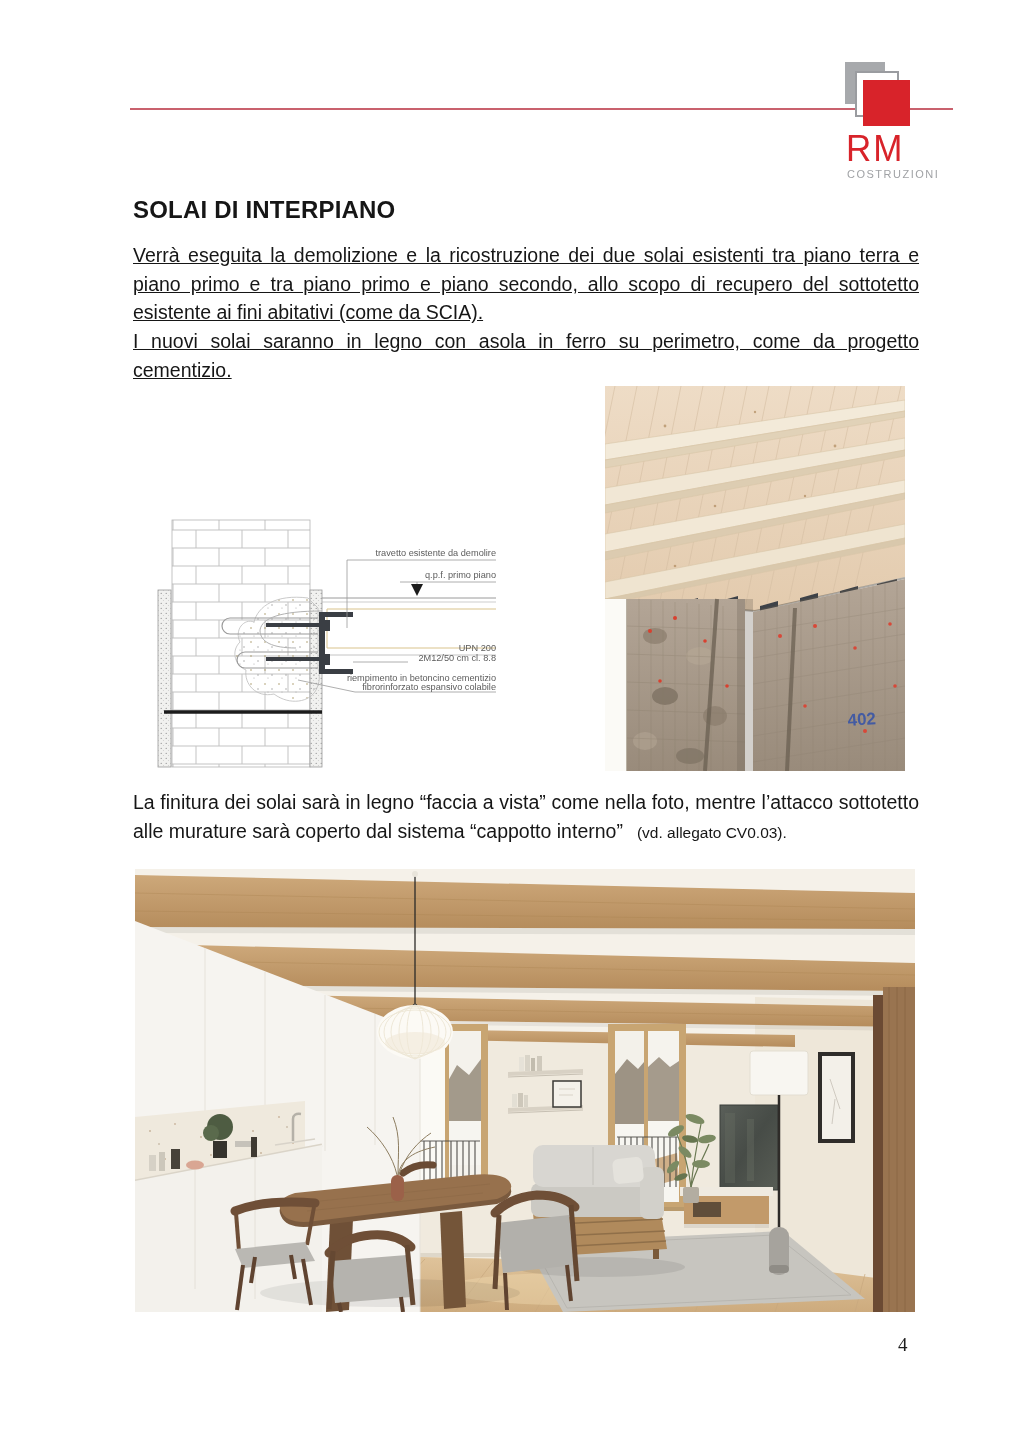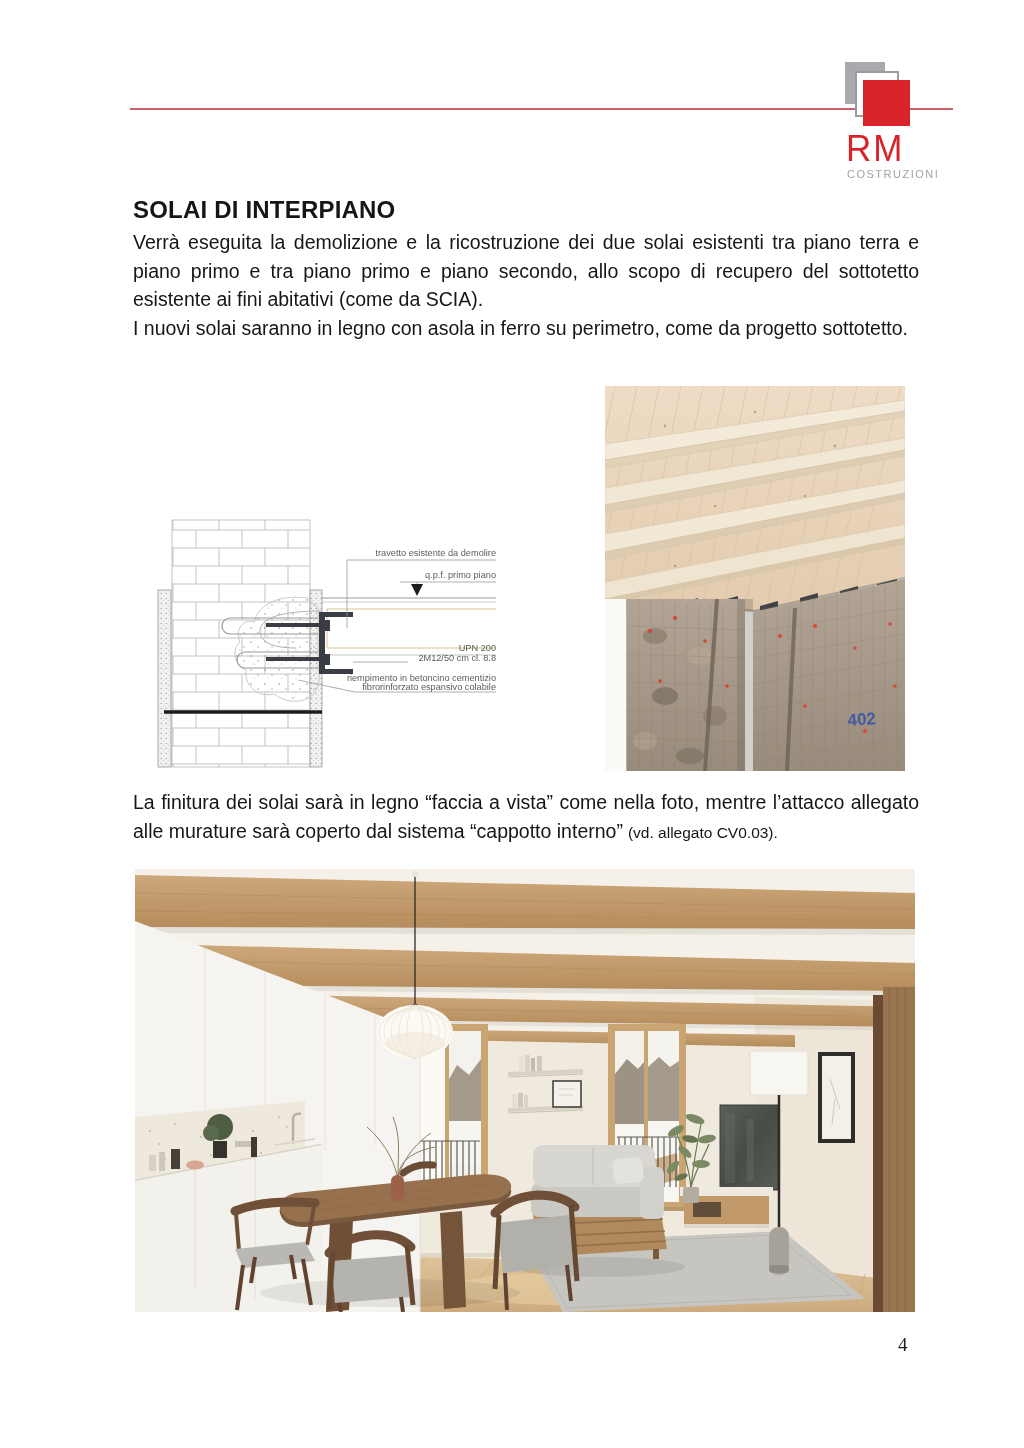"Verrà eseguita la demolizione e" .bodytext { text-decoration: none -> underline; top: 228px -> 241px }
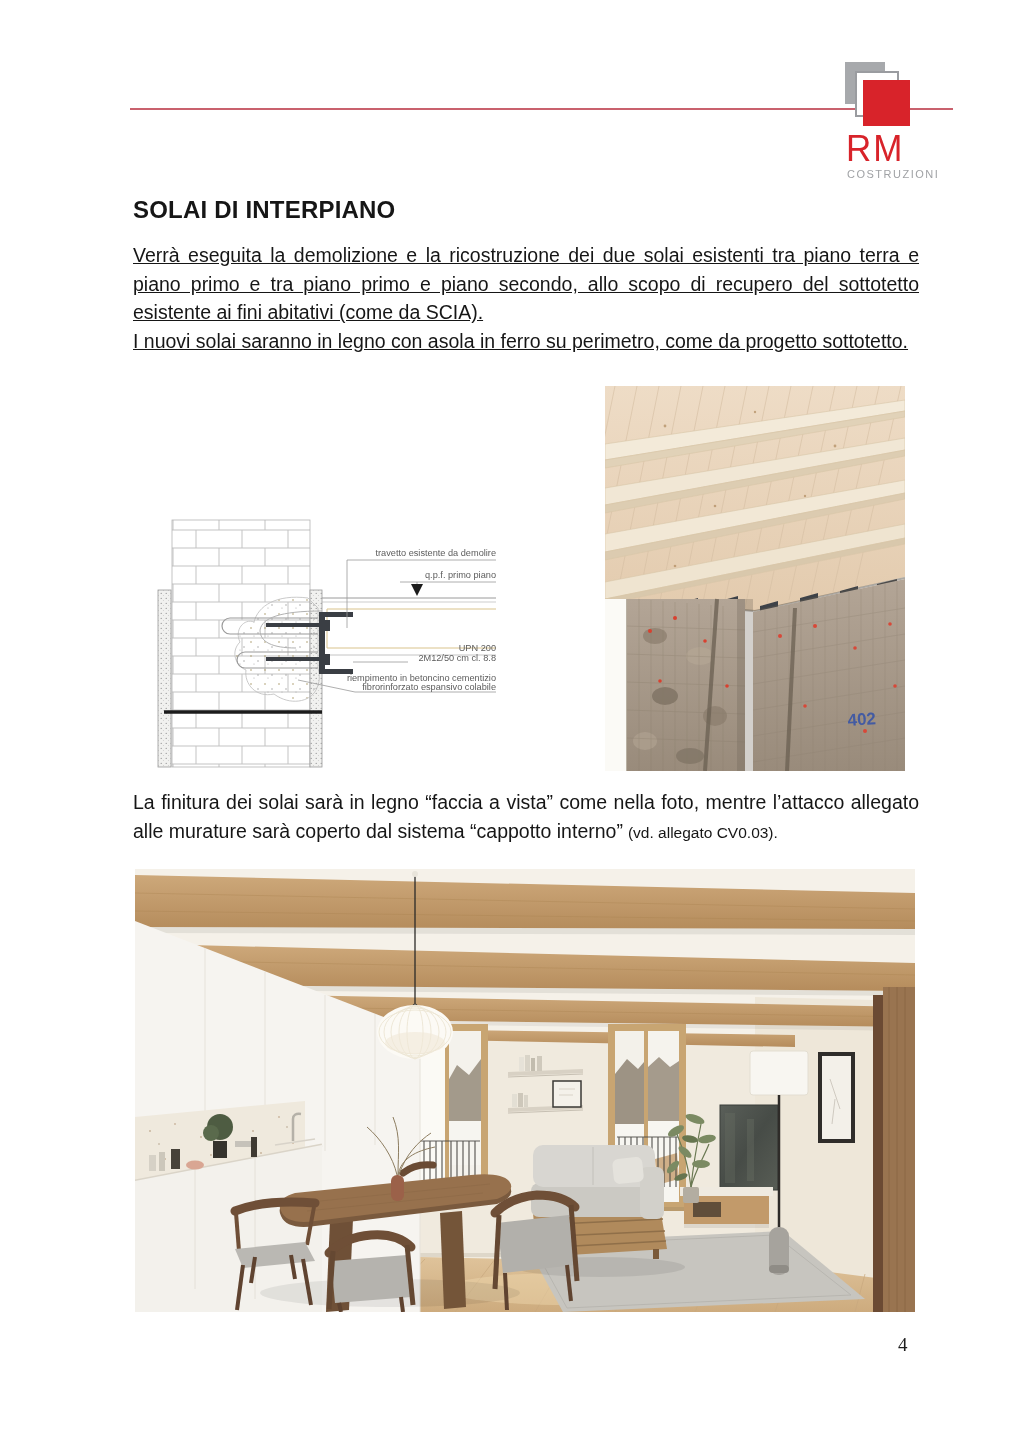"I nuovi solai saranno in" p { text: sottotetto -> cementizio }
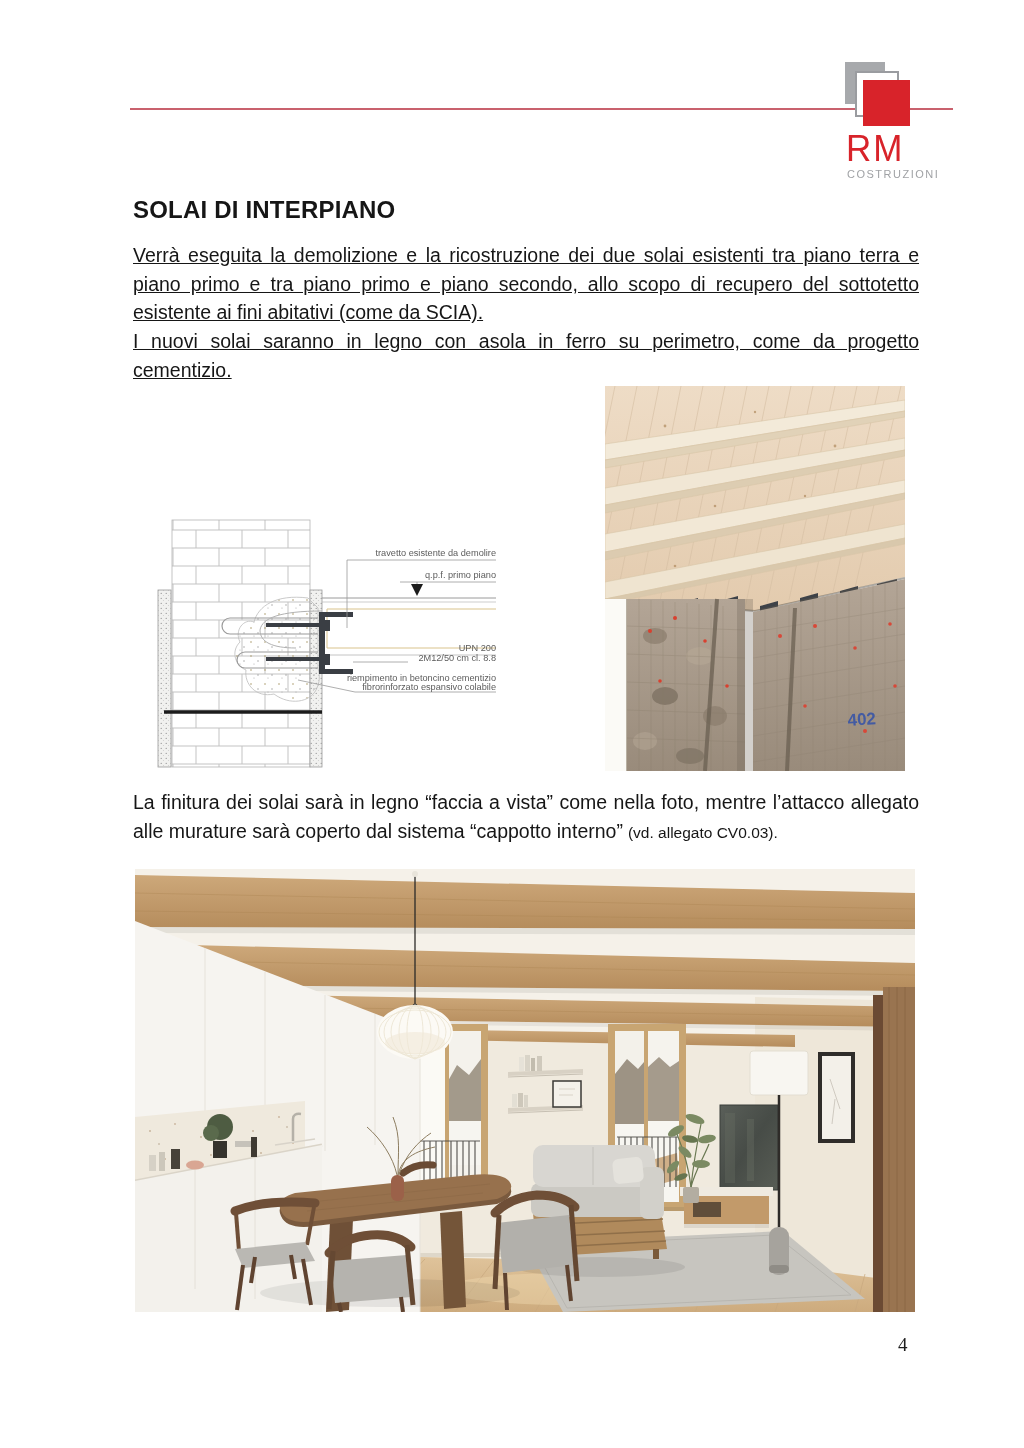"La finitura dei solai sarà" span { text: allegato -> sottotetto }
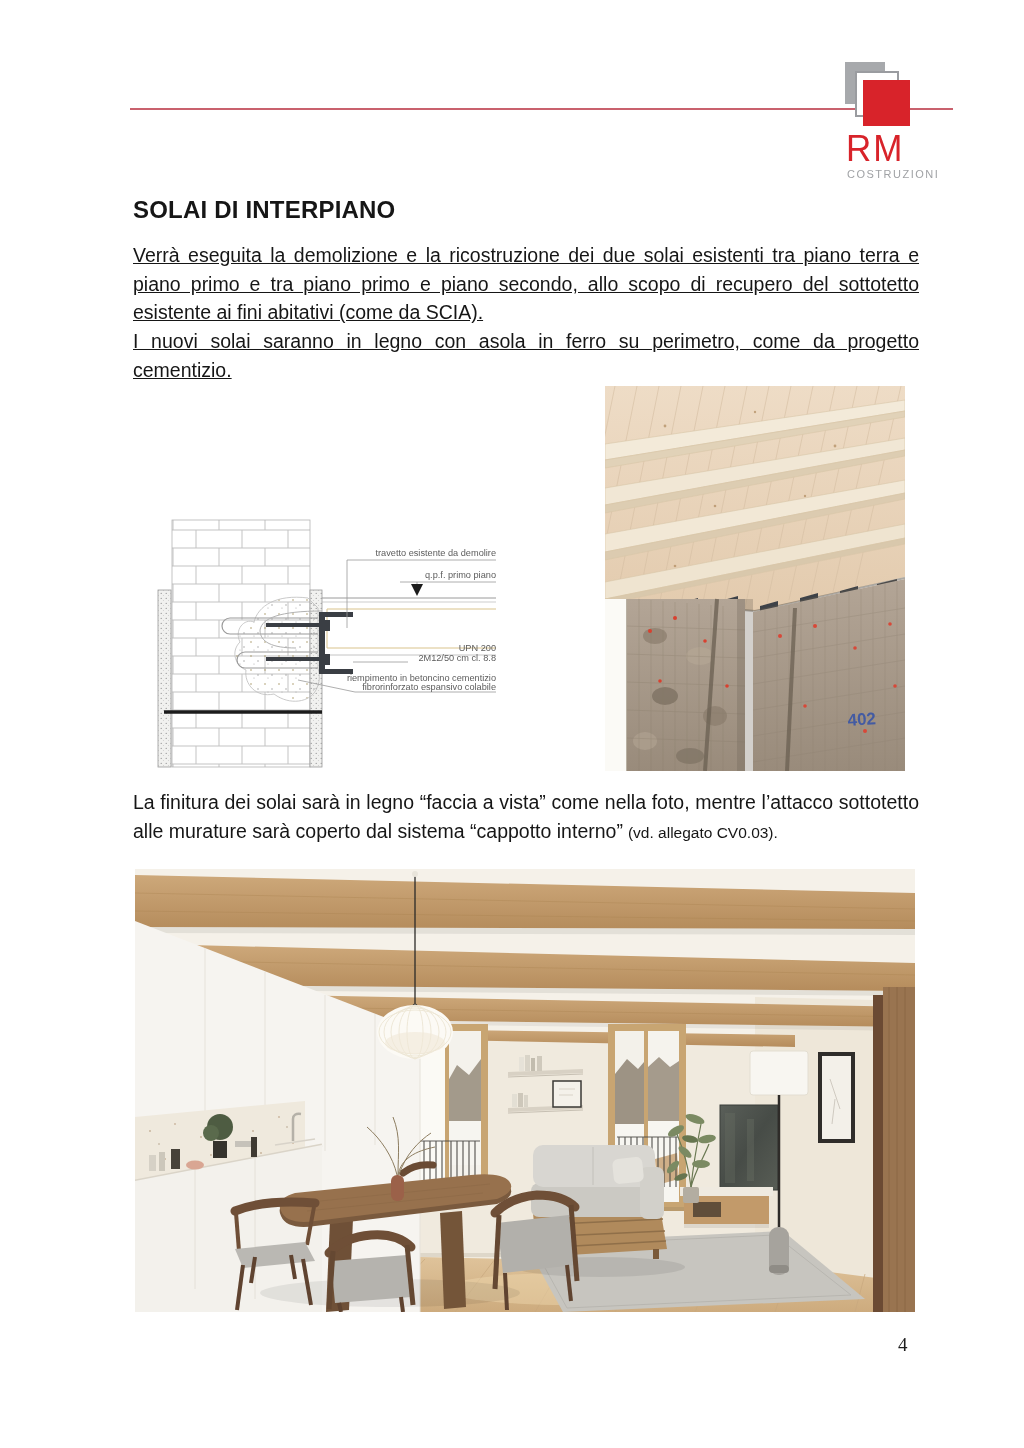"(vd. allegato CV0.03)." .caption .note { margin-left: 5px -> 14px }
